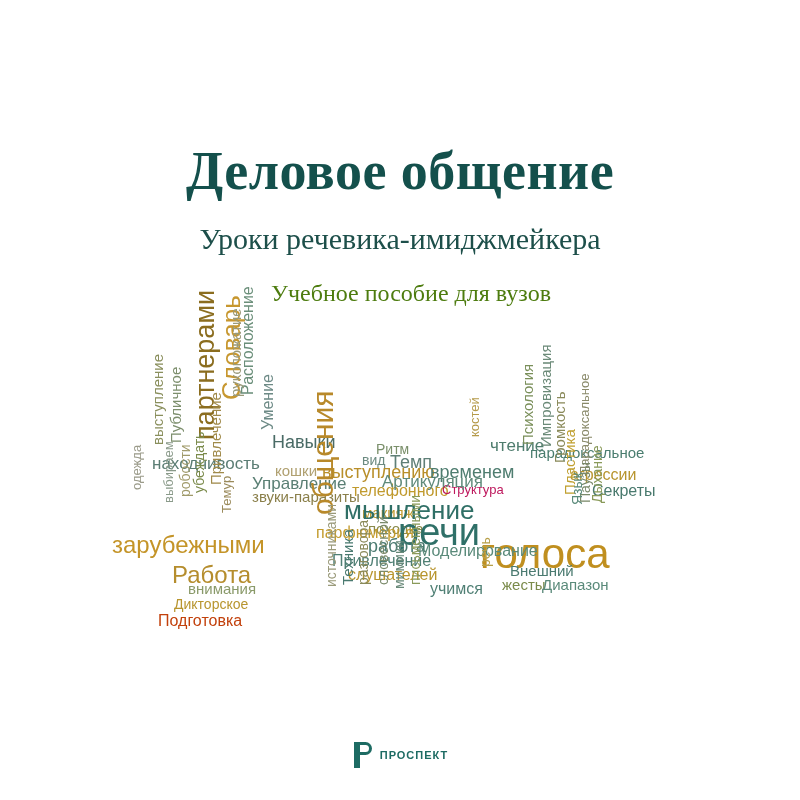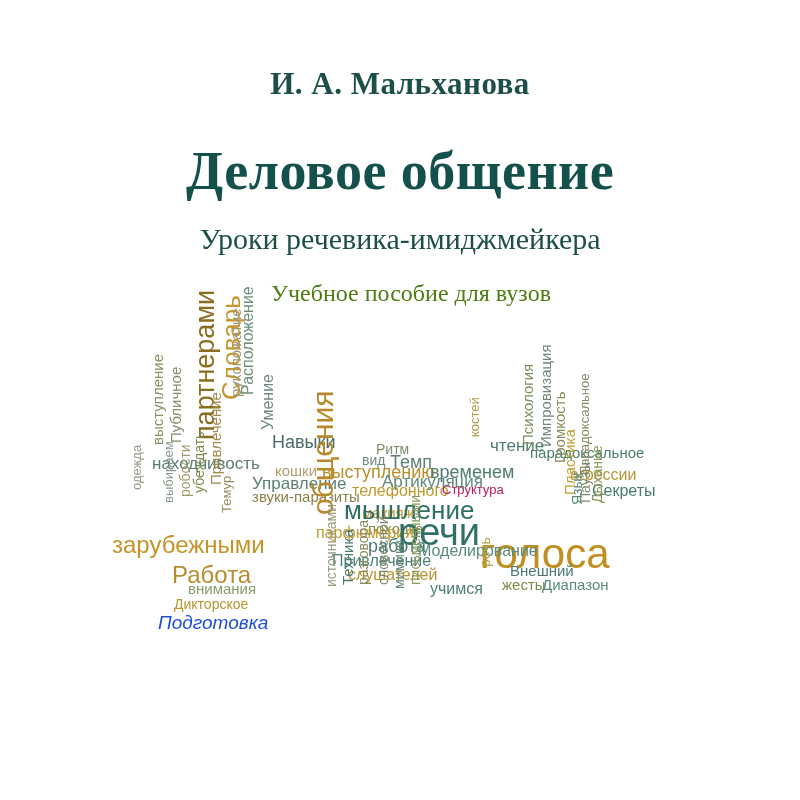"И. А. Мальханова" div.author { html: <div>И. А. Мальханова</div> -> none }
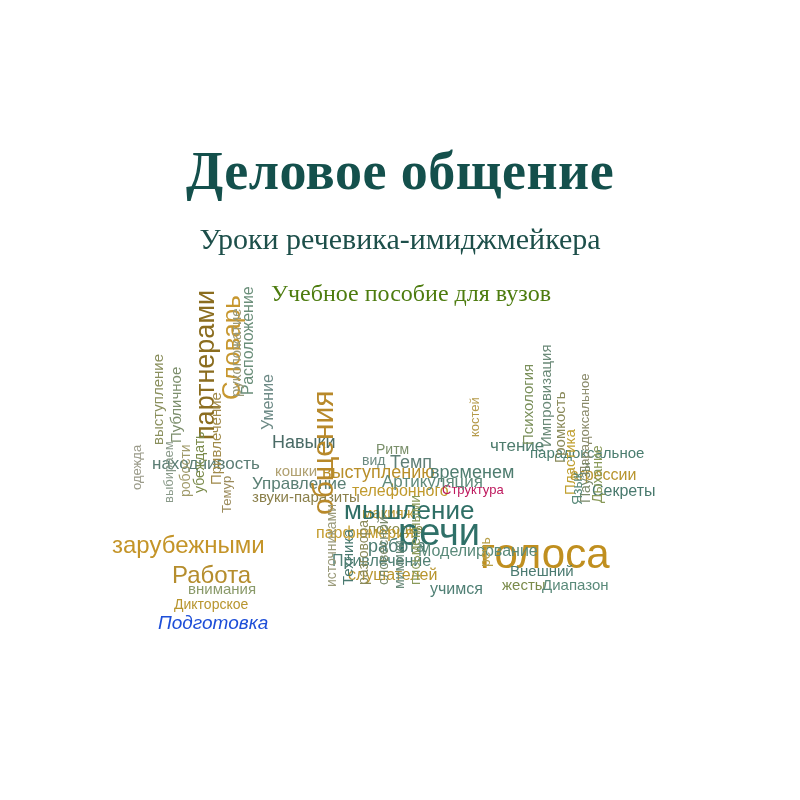"Подготовка" span { color: #1d4ed8 -> #c2410c; font-size: 19px -> 16px; font-style: italic -> none }
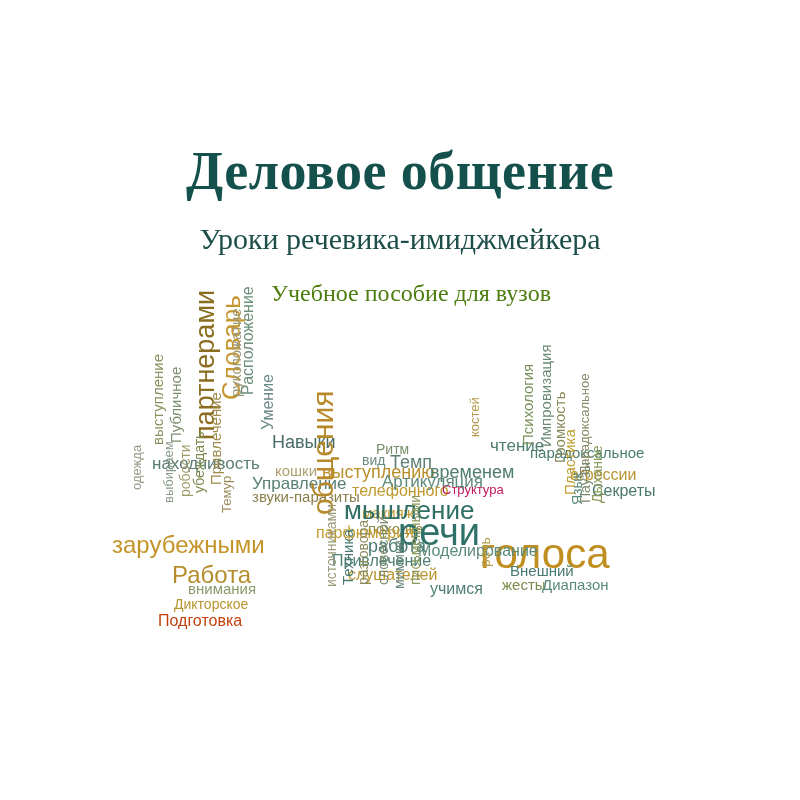"ПРОСПЕКТ" div.publisher { html: none -> <div> <span> <span></span> <span>ПРОСПЕКТ</span> </span> </div> }
